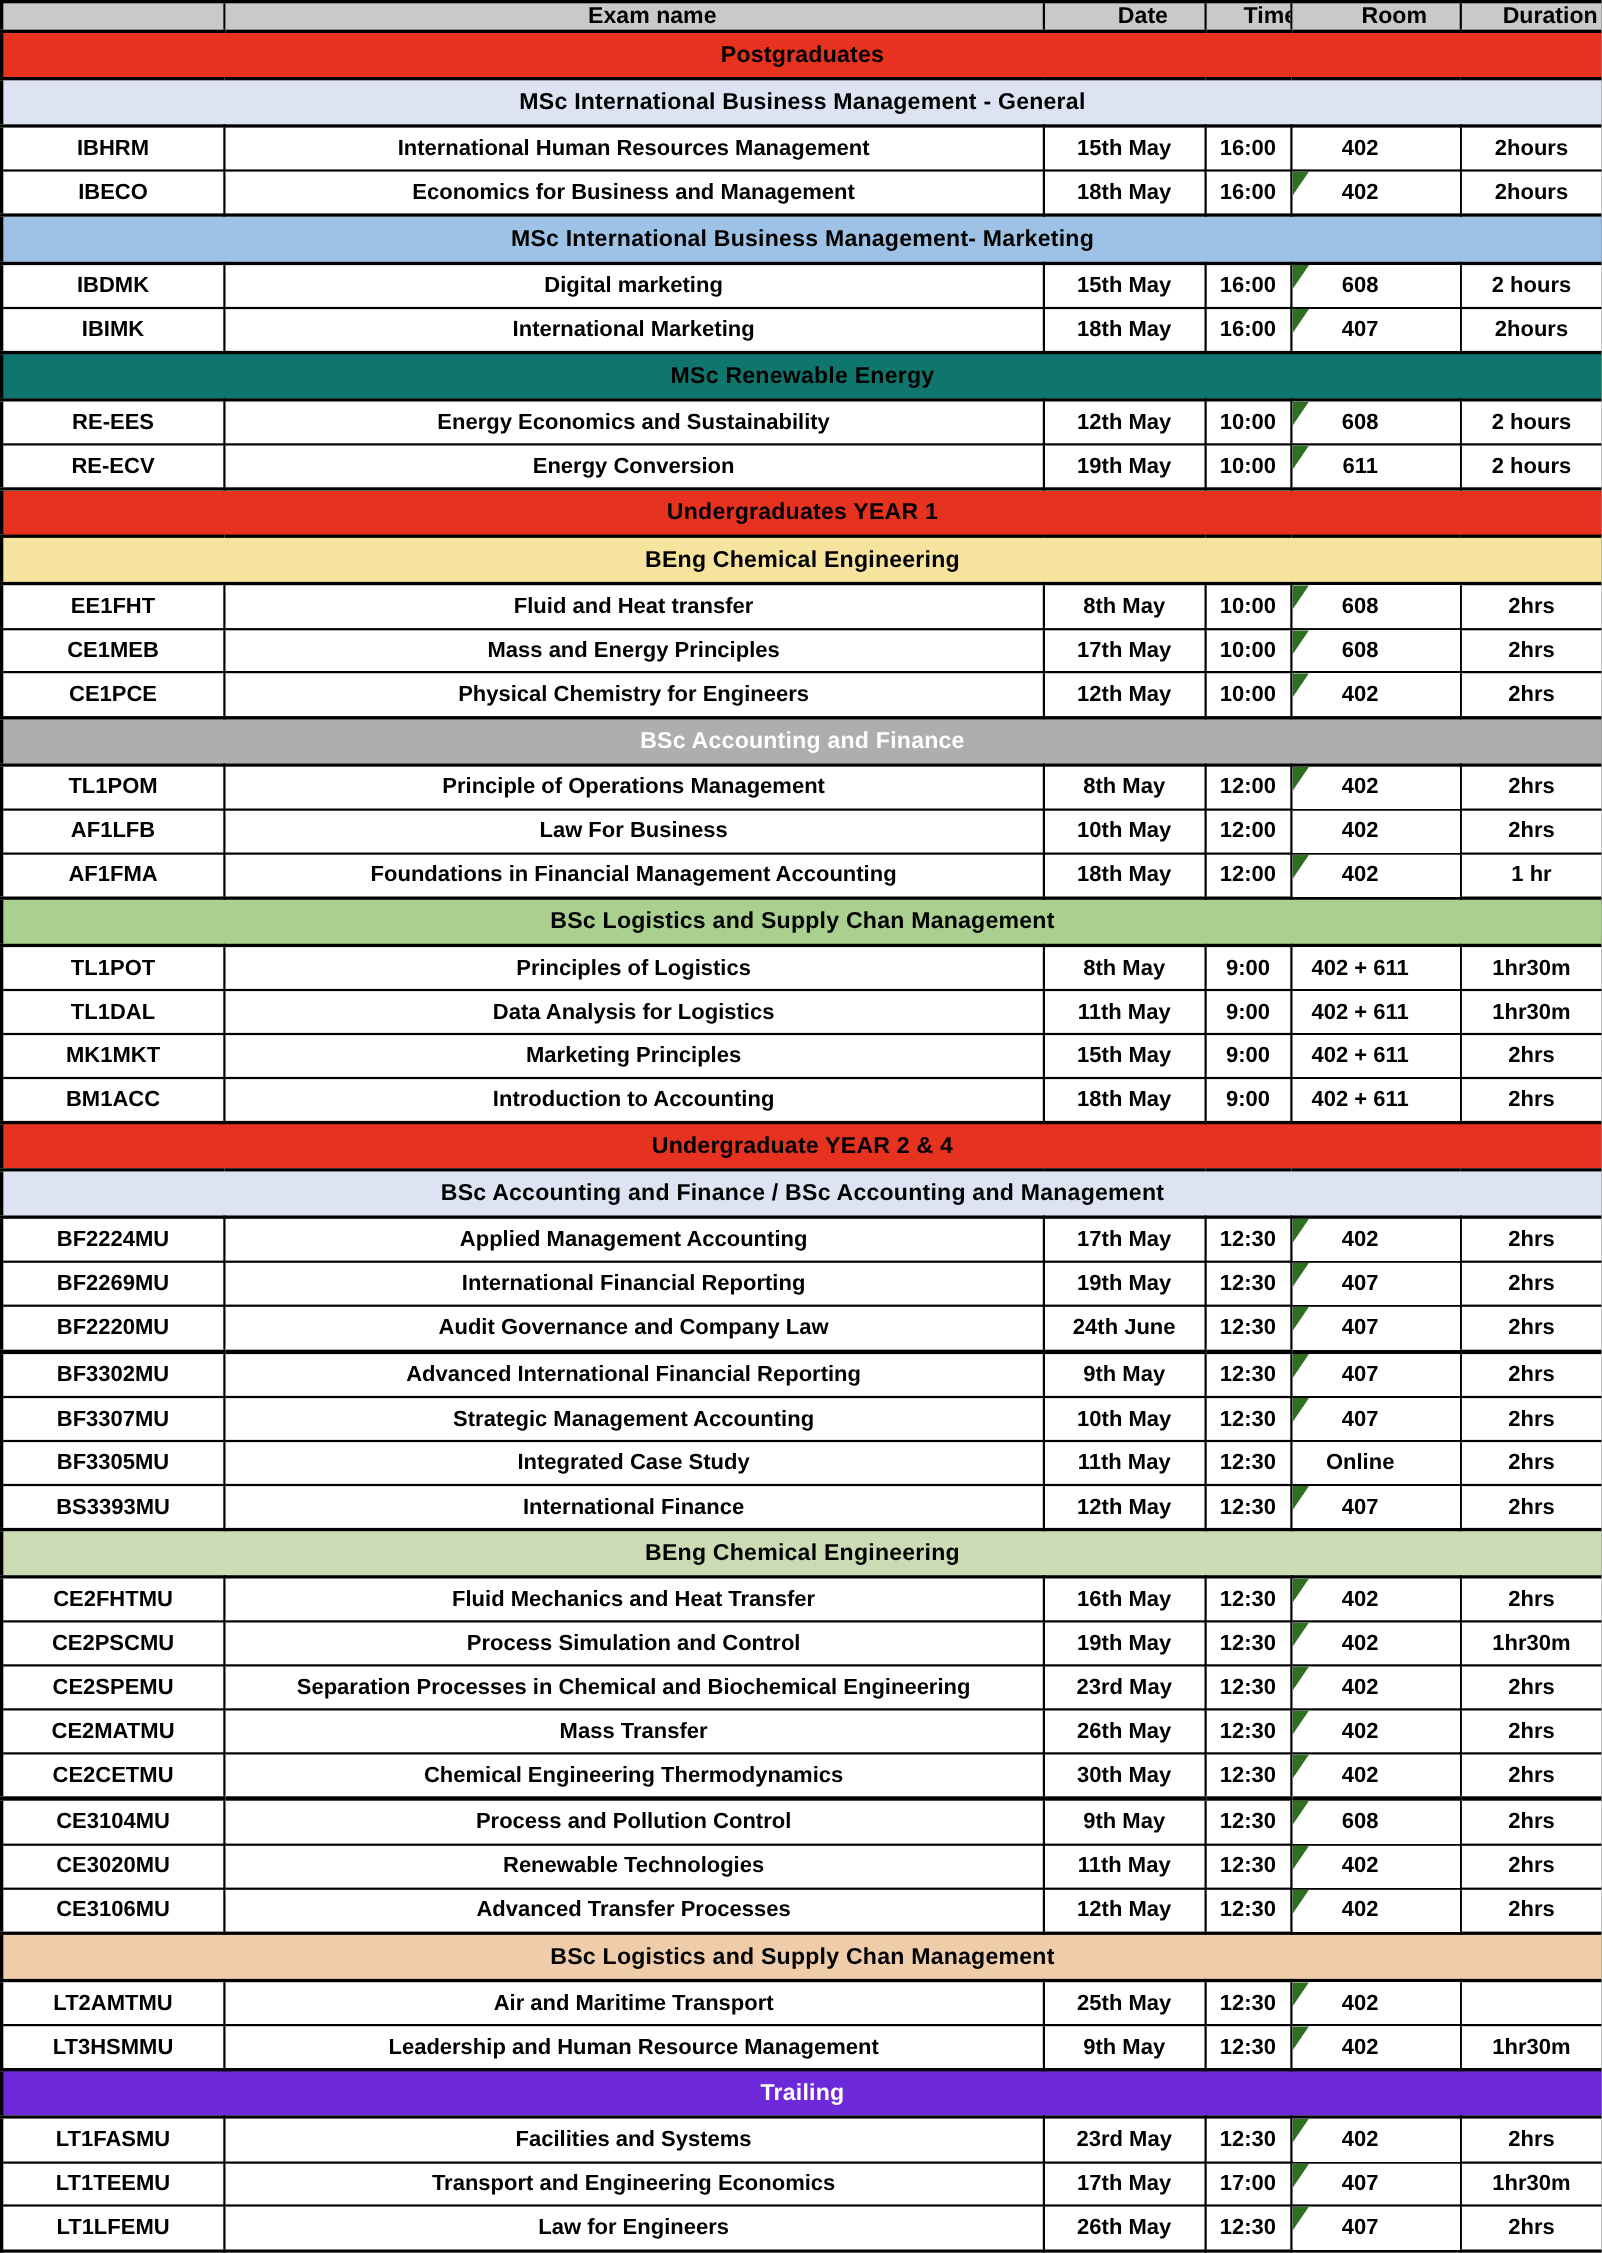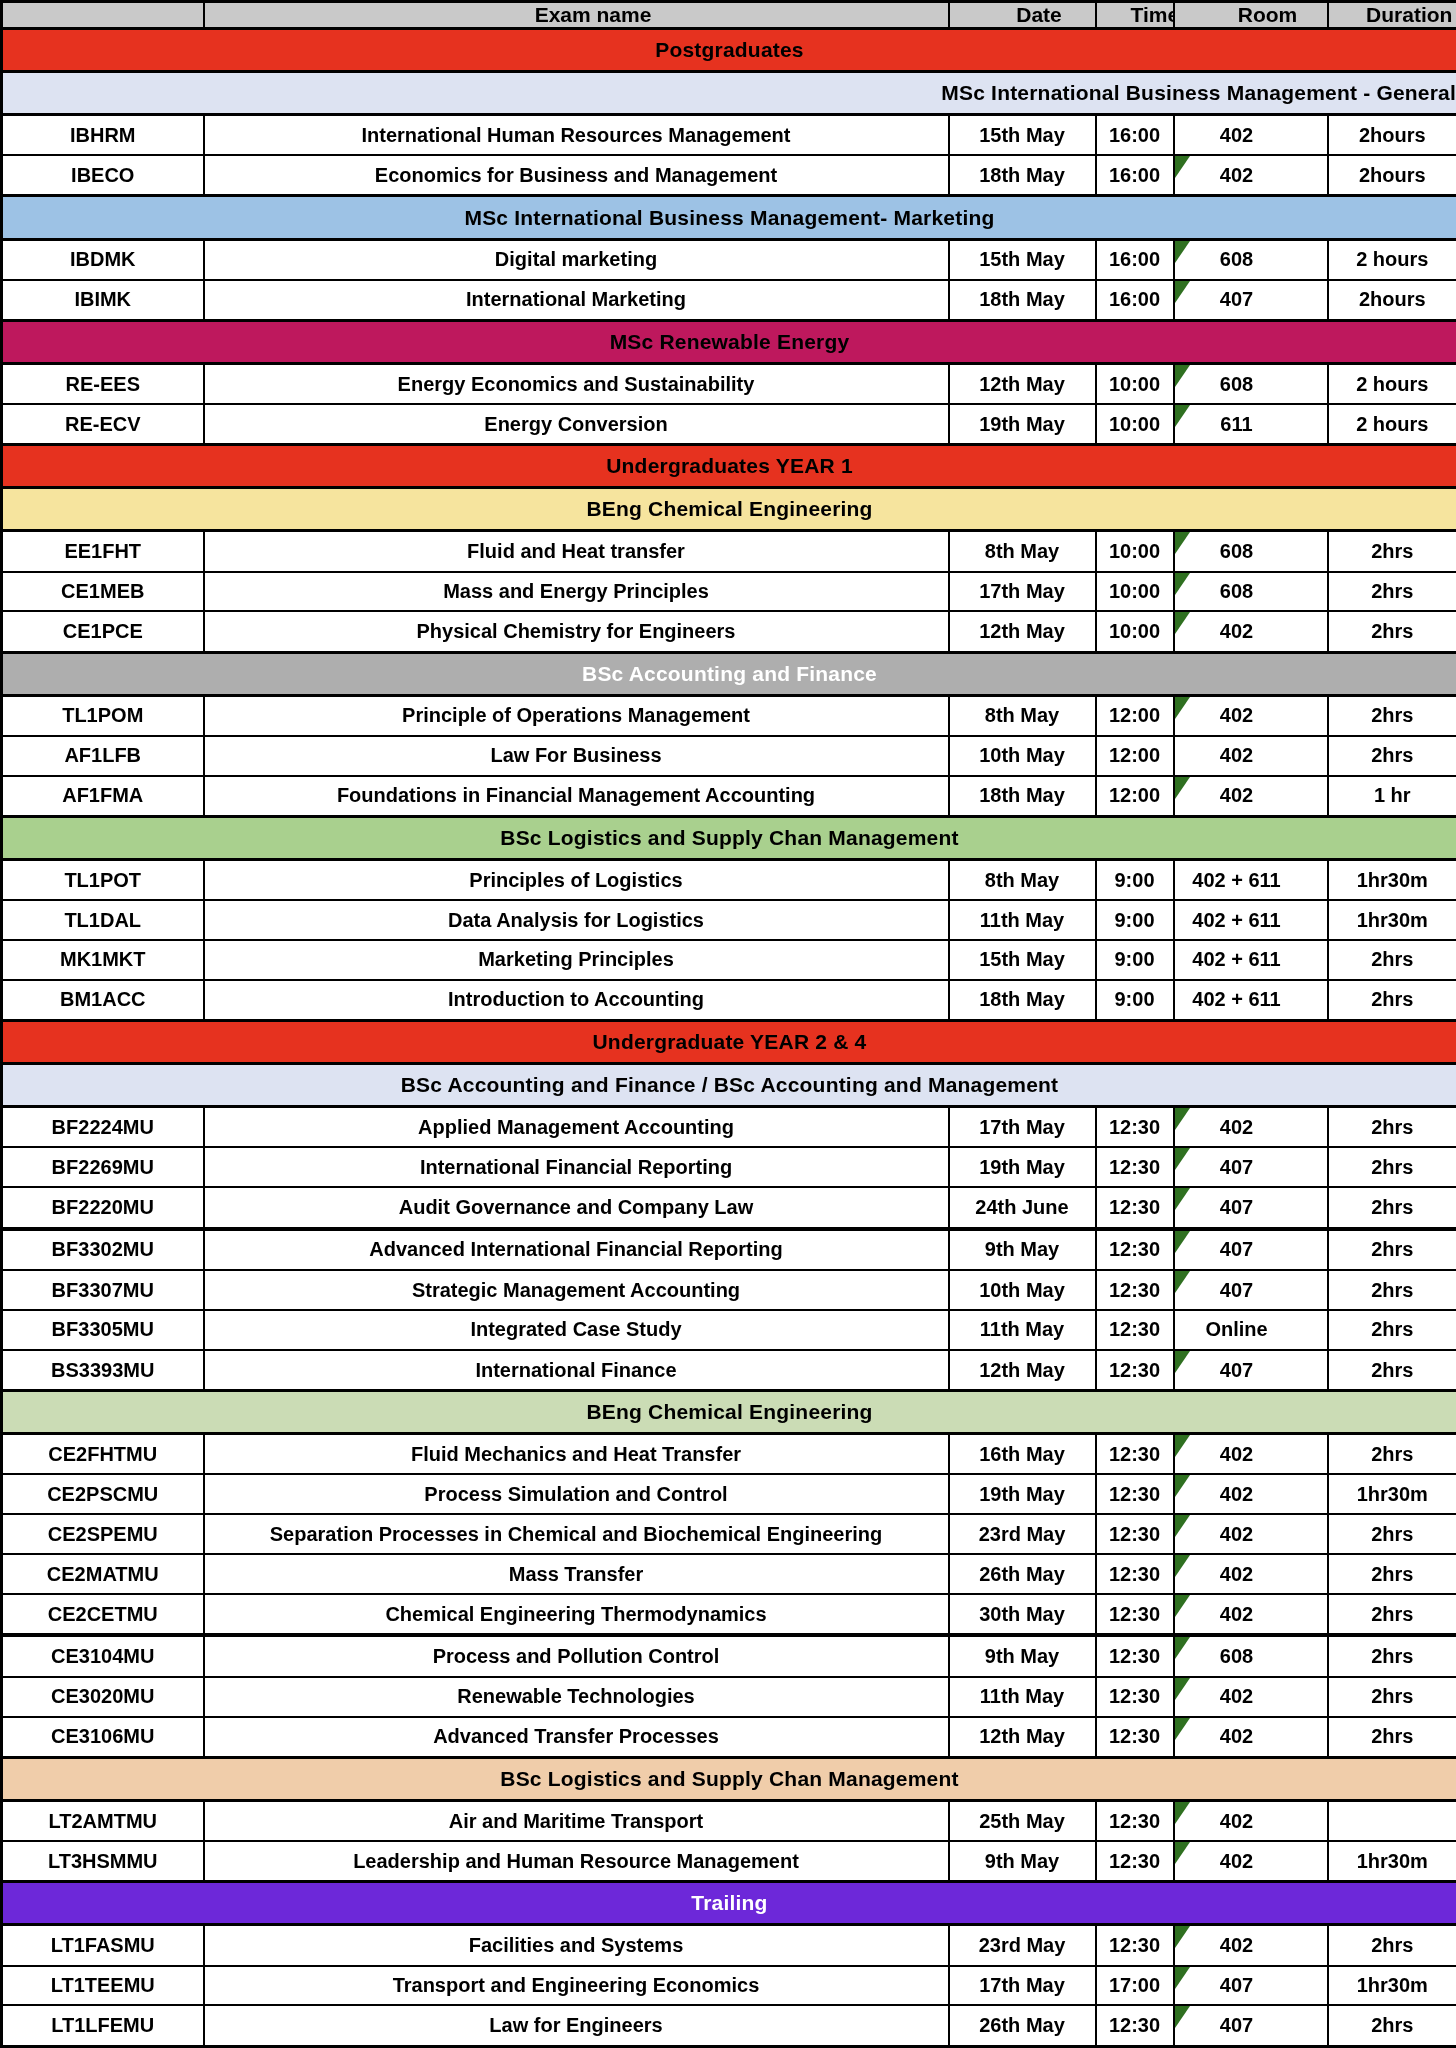"MSc International Business Management -" td { text-align: right -> none }
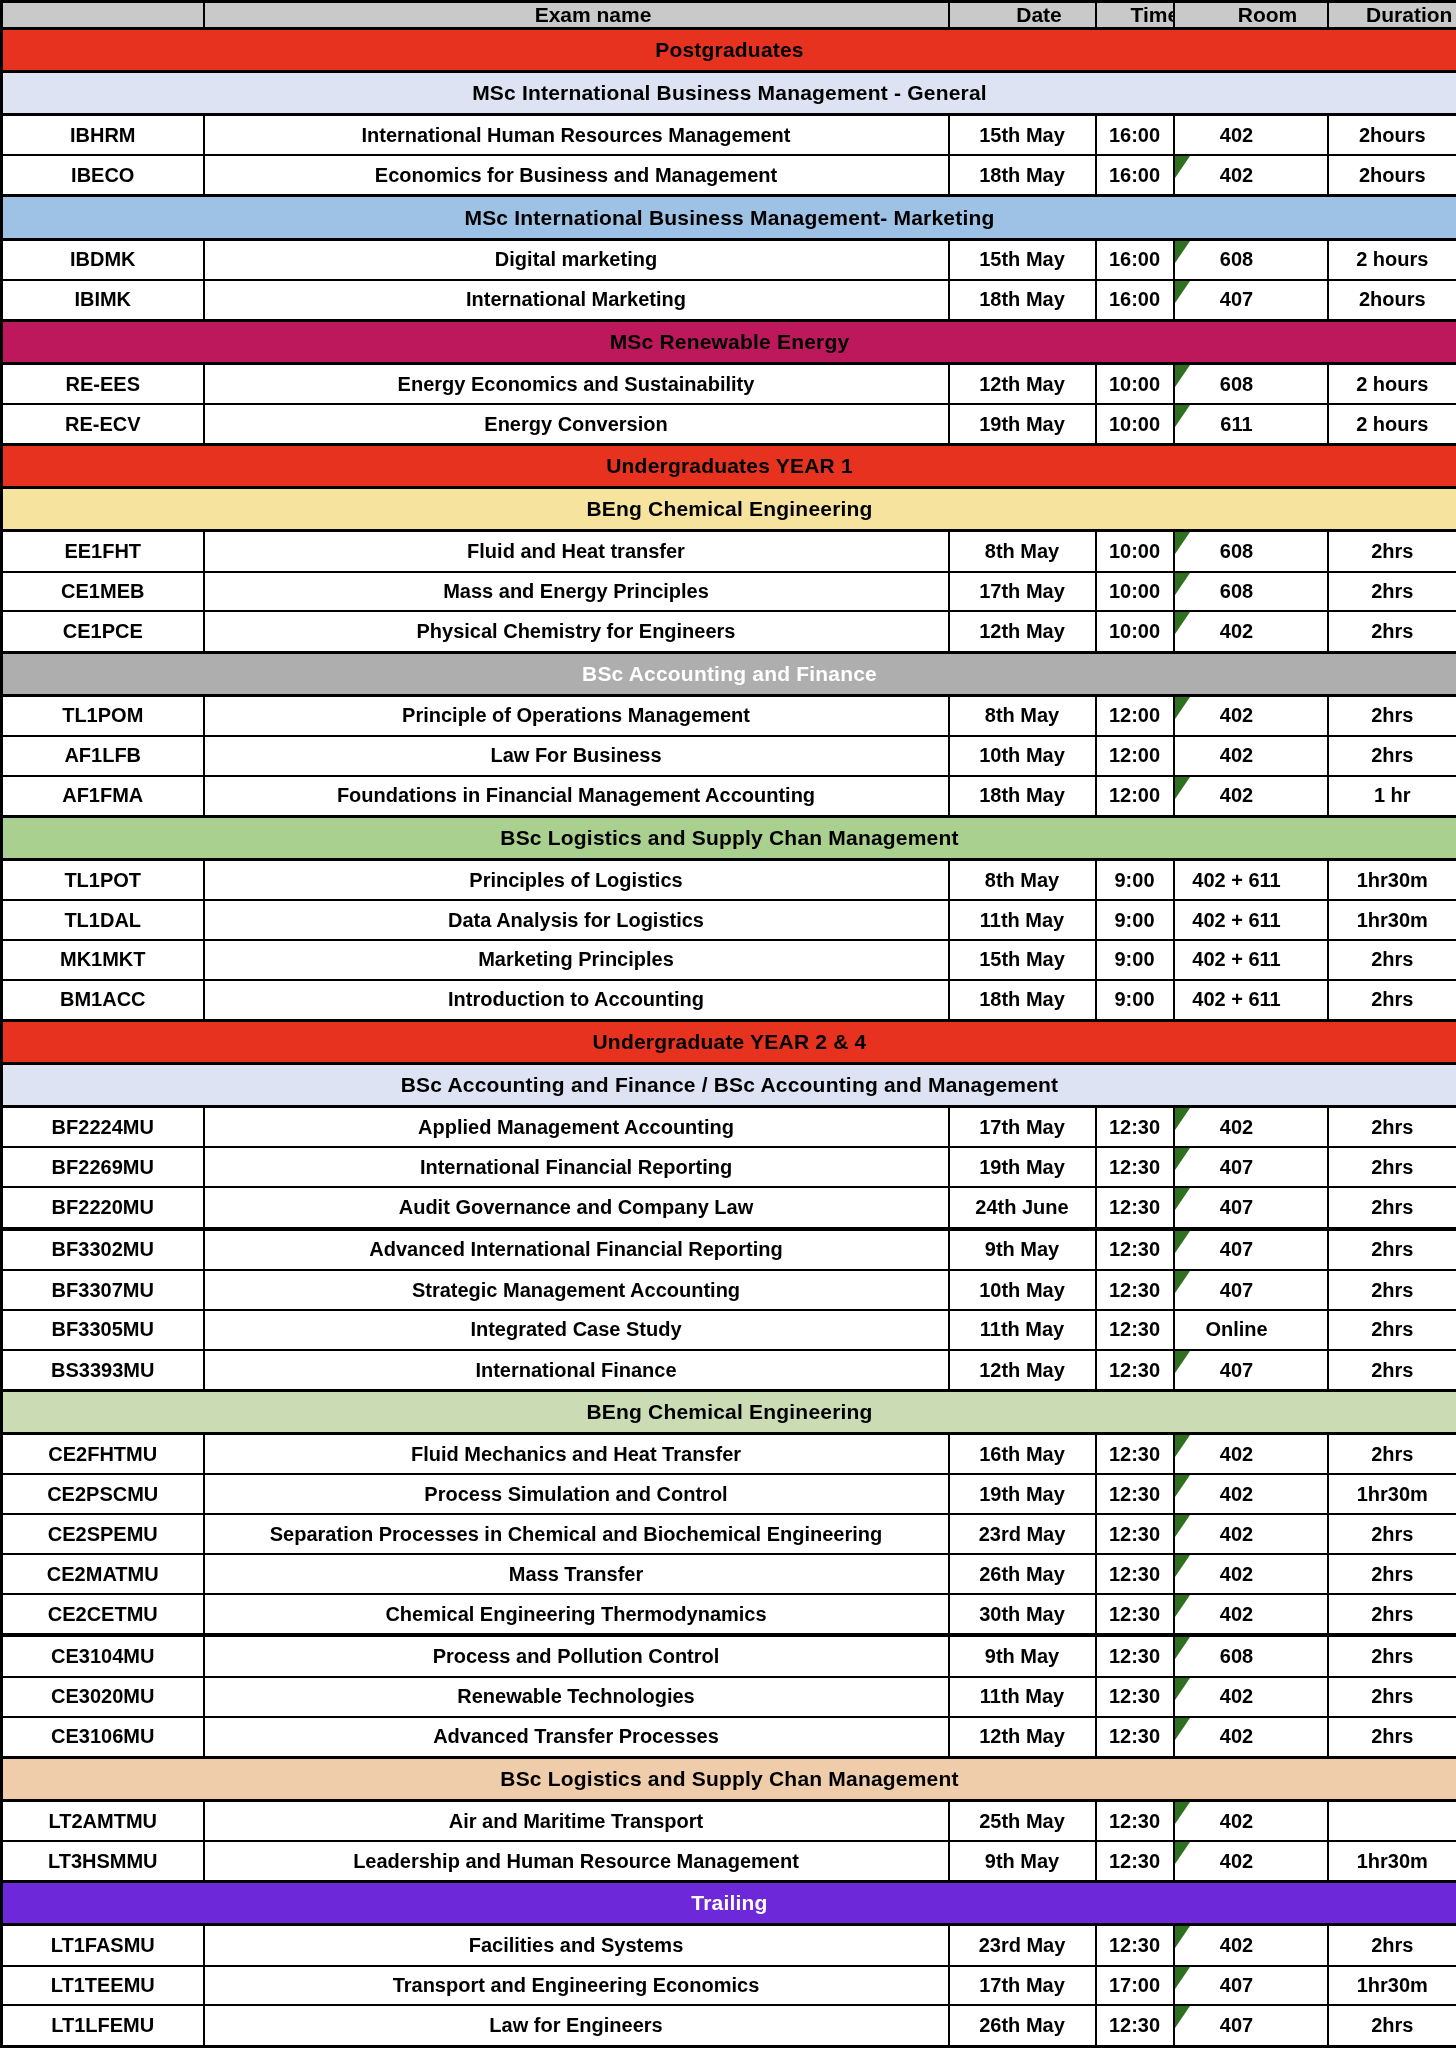"MSc Renewable Energy" td { background-color: #be185d -> #0f766e }
